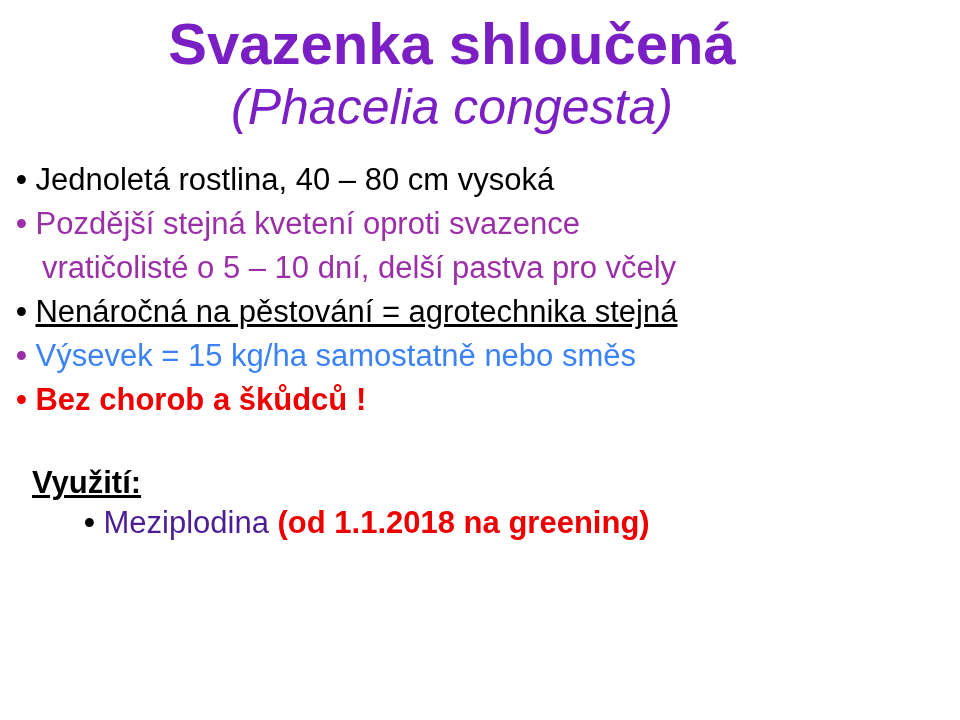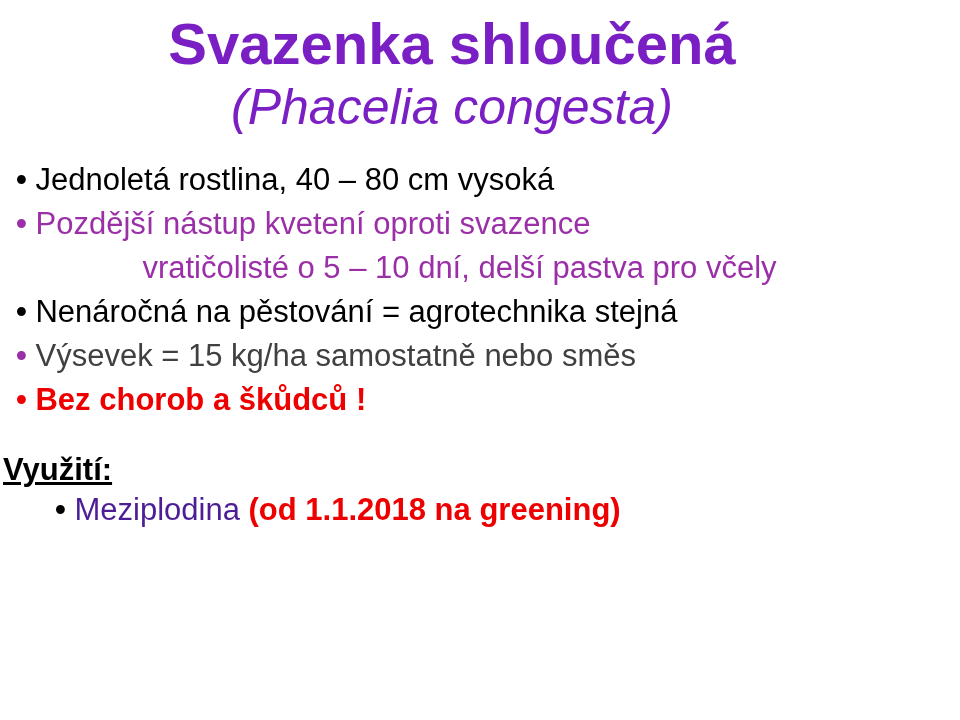"Pozdější nástup kvetení oproti svazence" span.seg { text: nástup -> stejná }
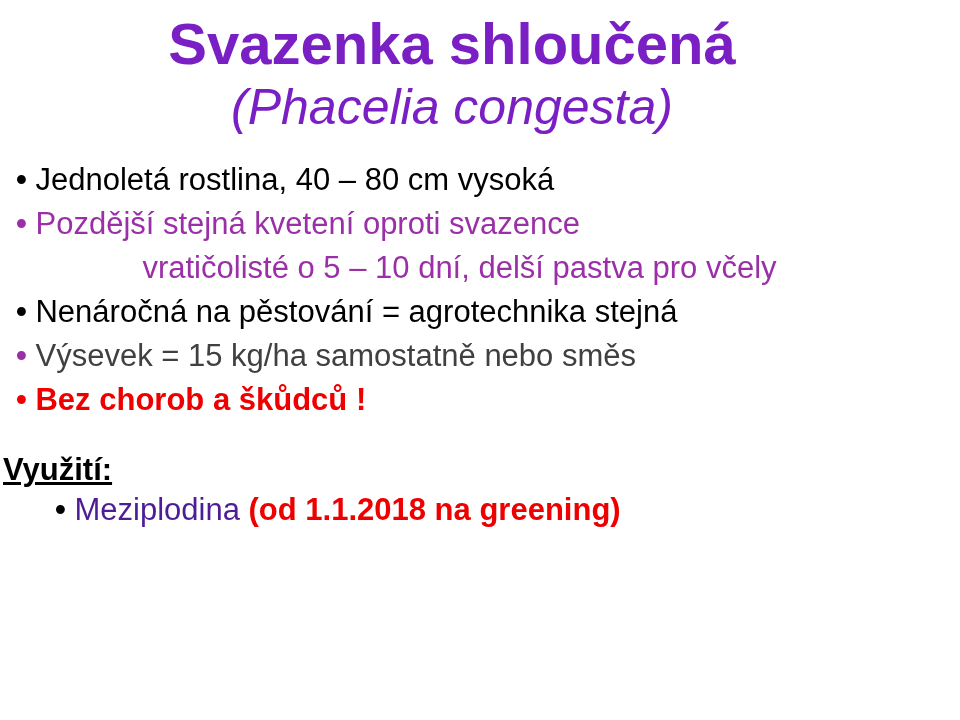"vratičolisté o 5 – 10" .line.indent { text-align: center -> none }
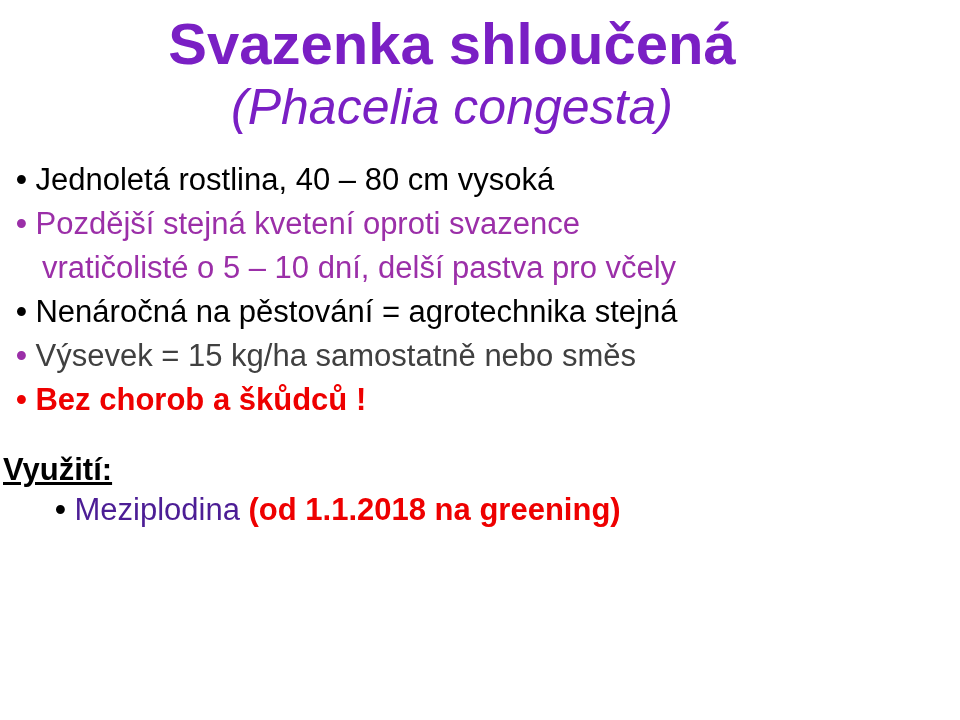"Nenáročná na pěstování = agrotechnika" span.seg { text-decoration: none -> underline }
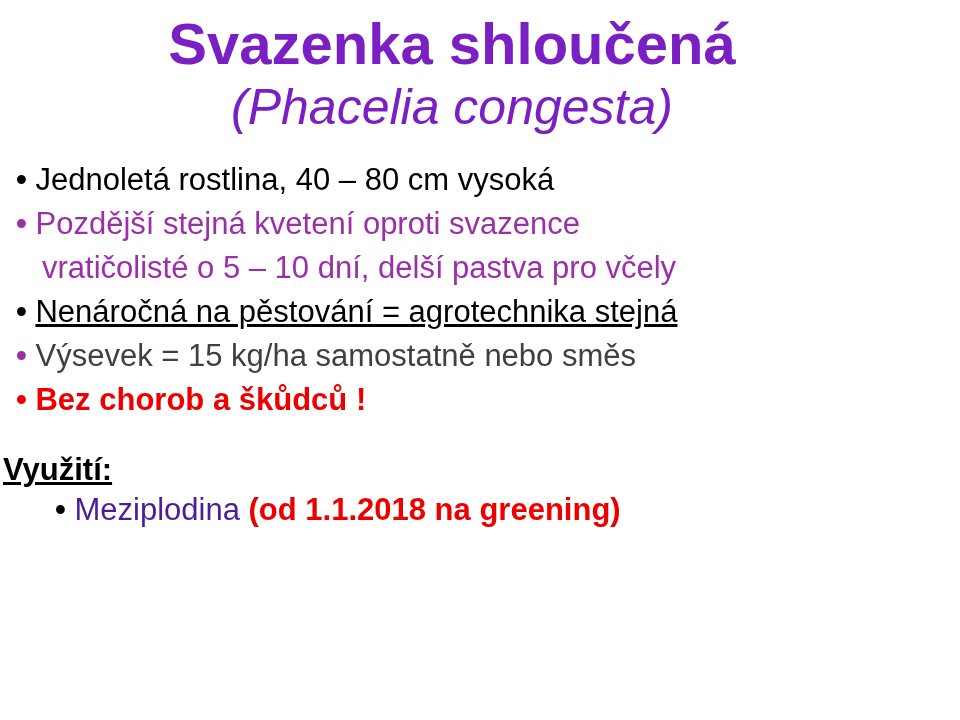"Výsevek = 15 kg/ha samostatně" span.seg { color: #404040 -> #3b82f6 }
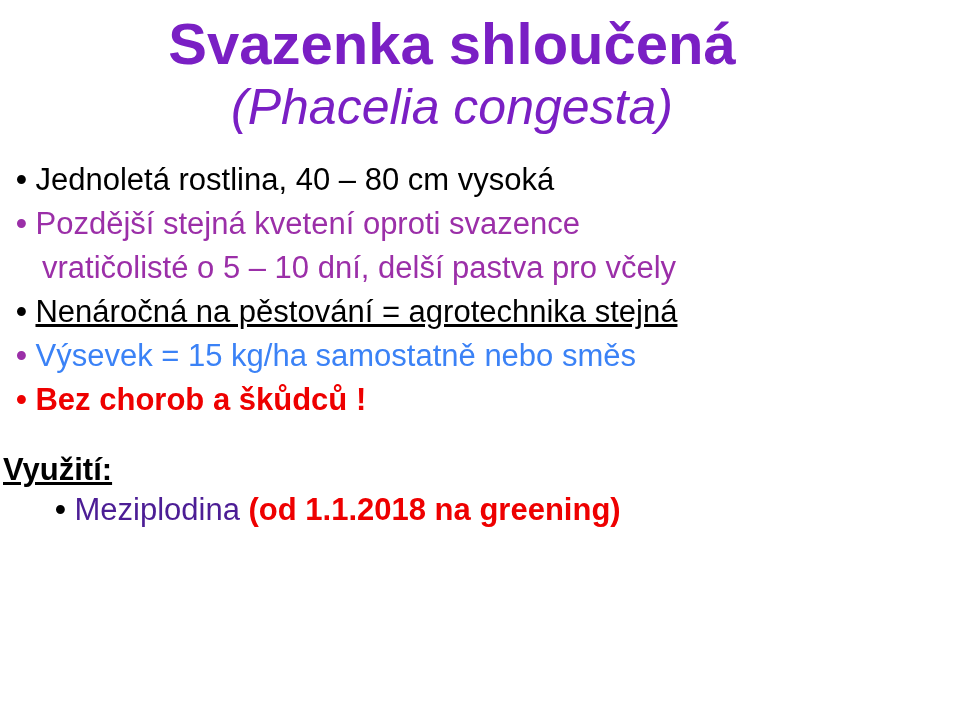"Využití:" .usage-block { margin-top: 30px -> 43px; padding-left: 3px -> 32px }
